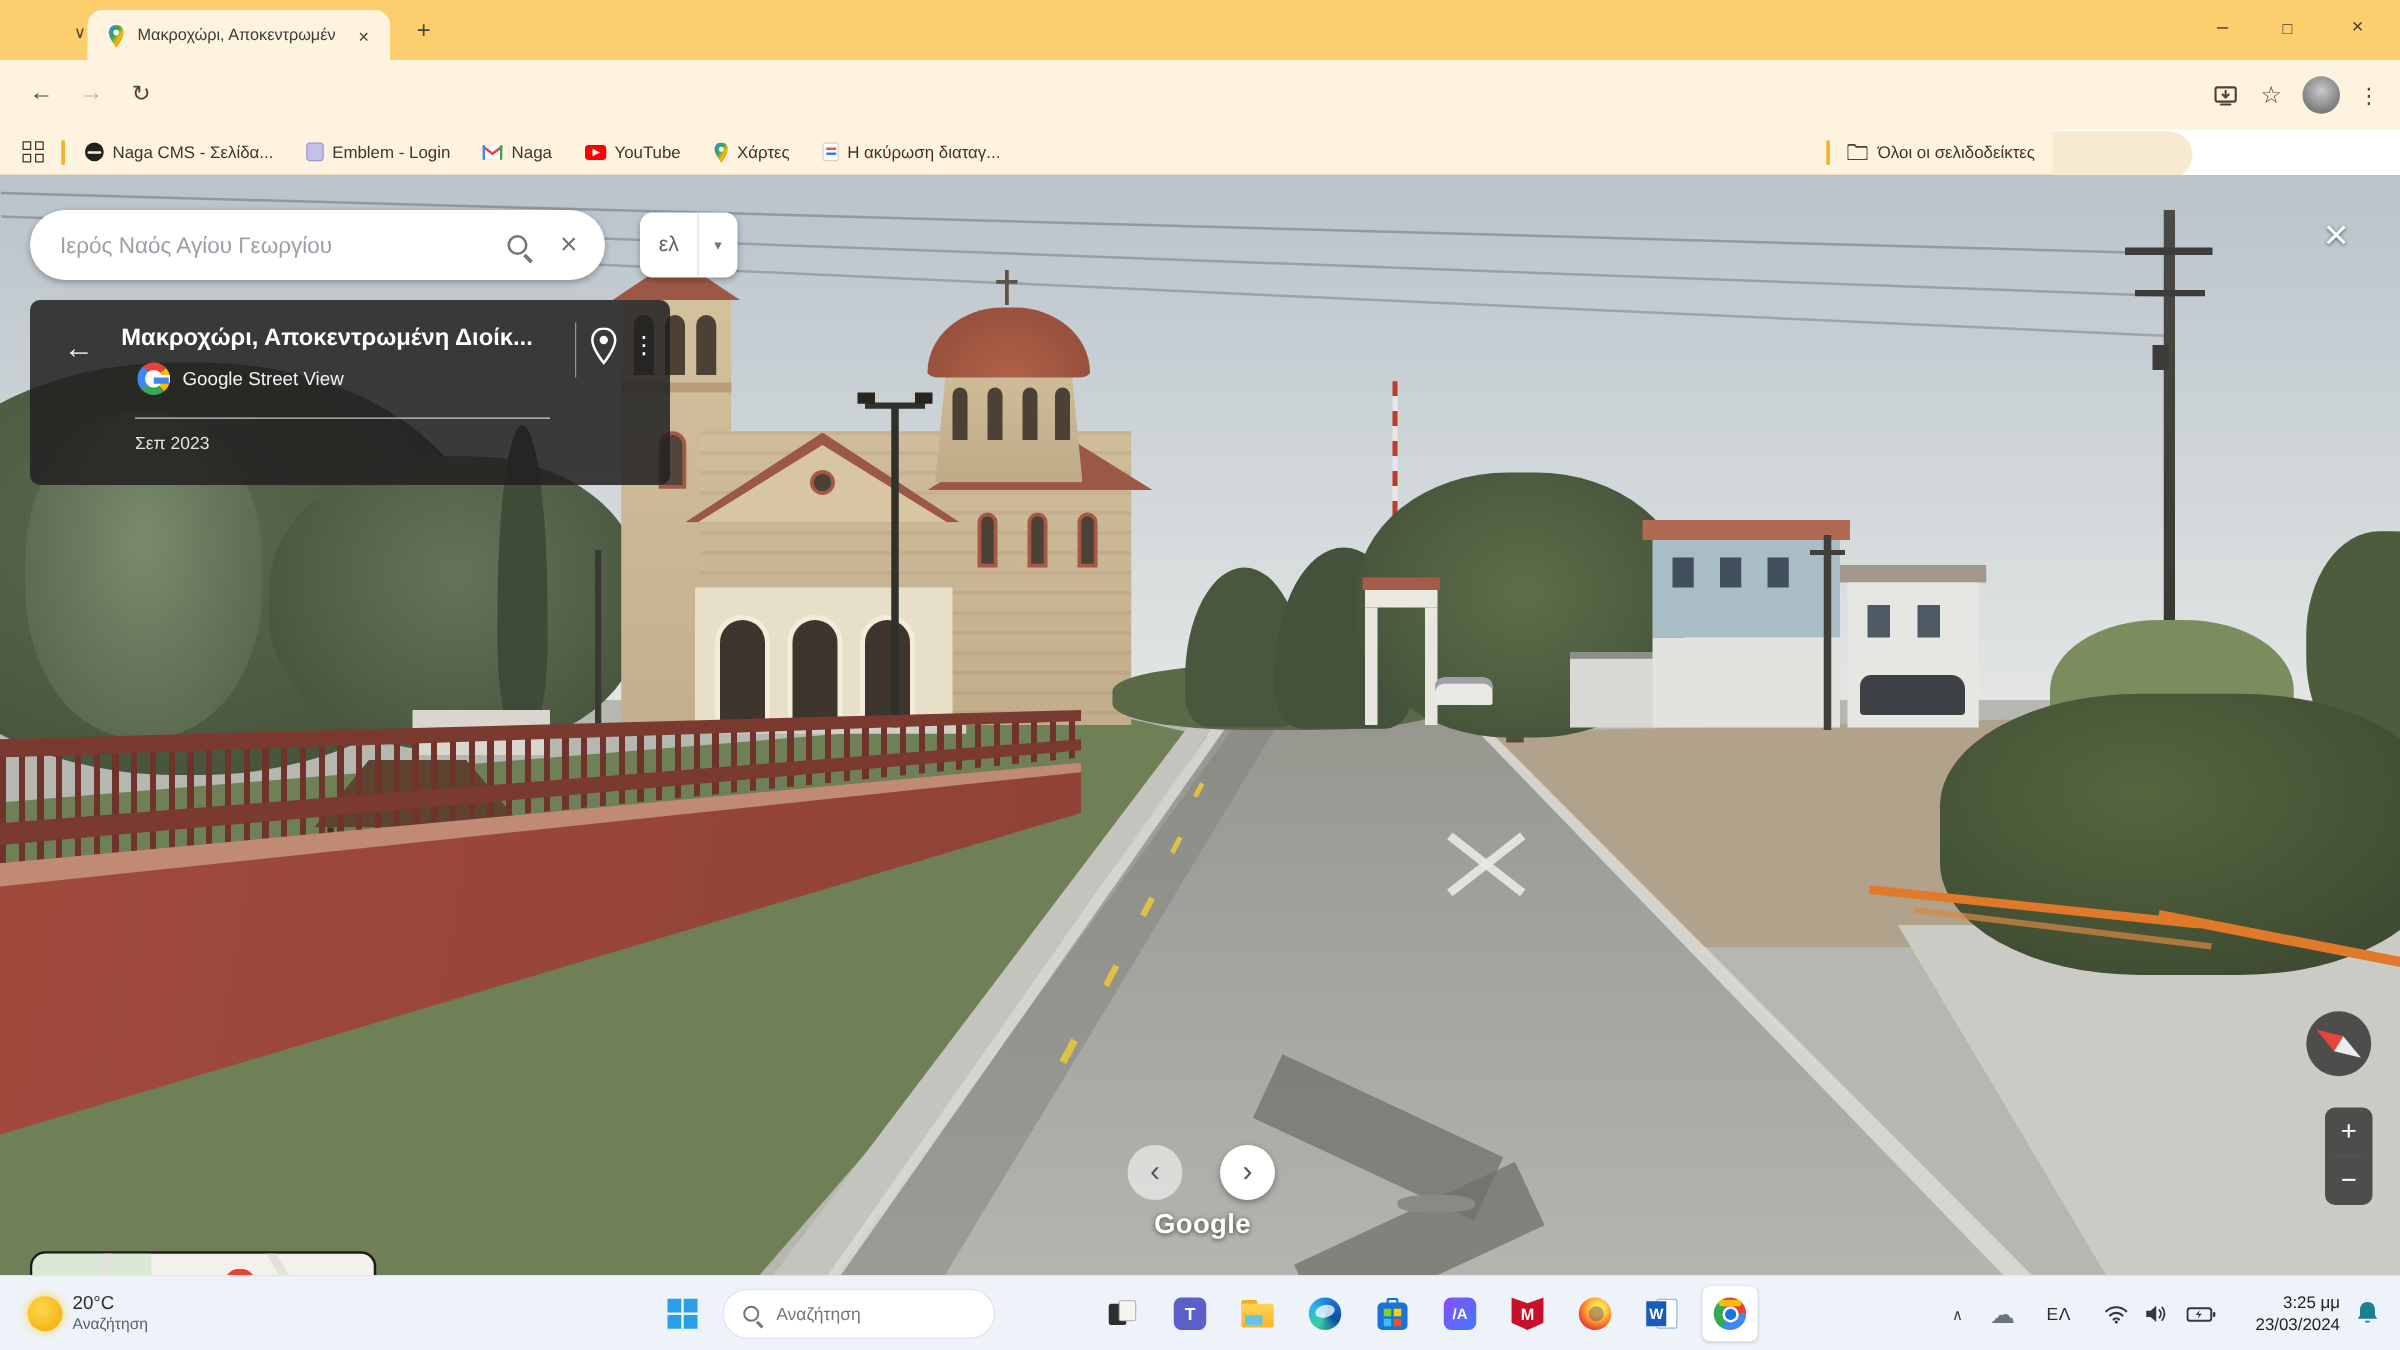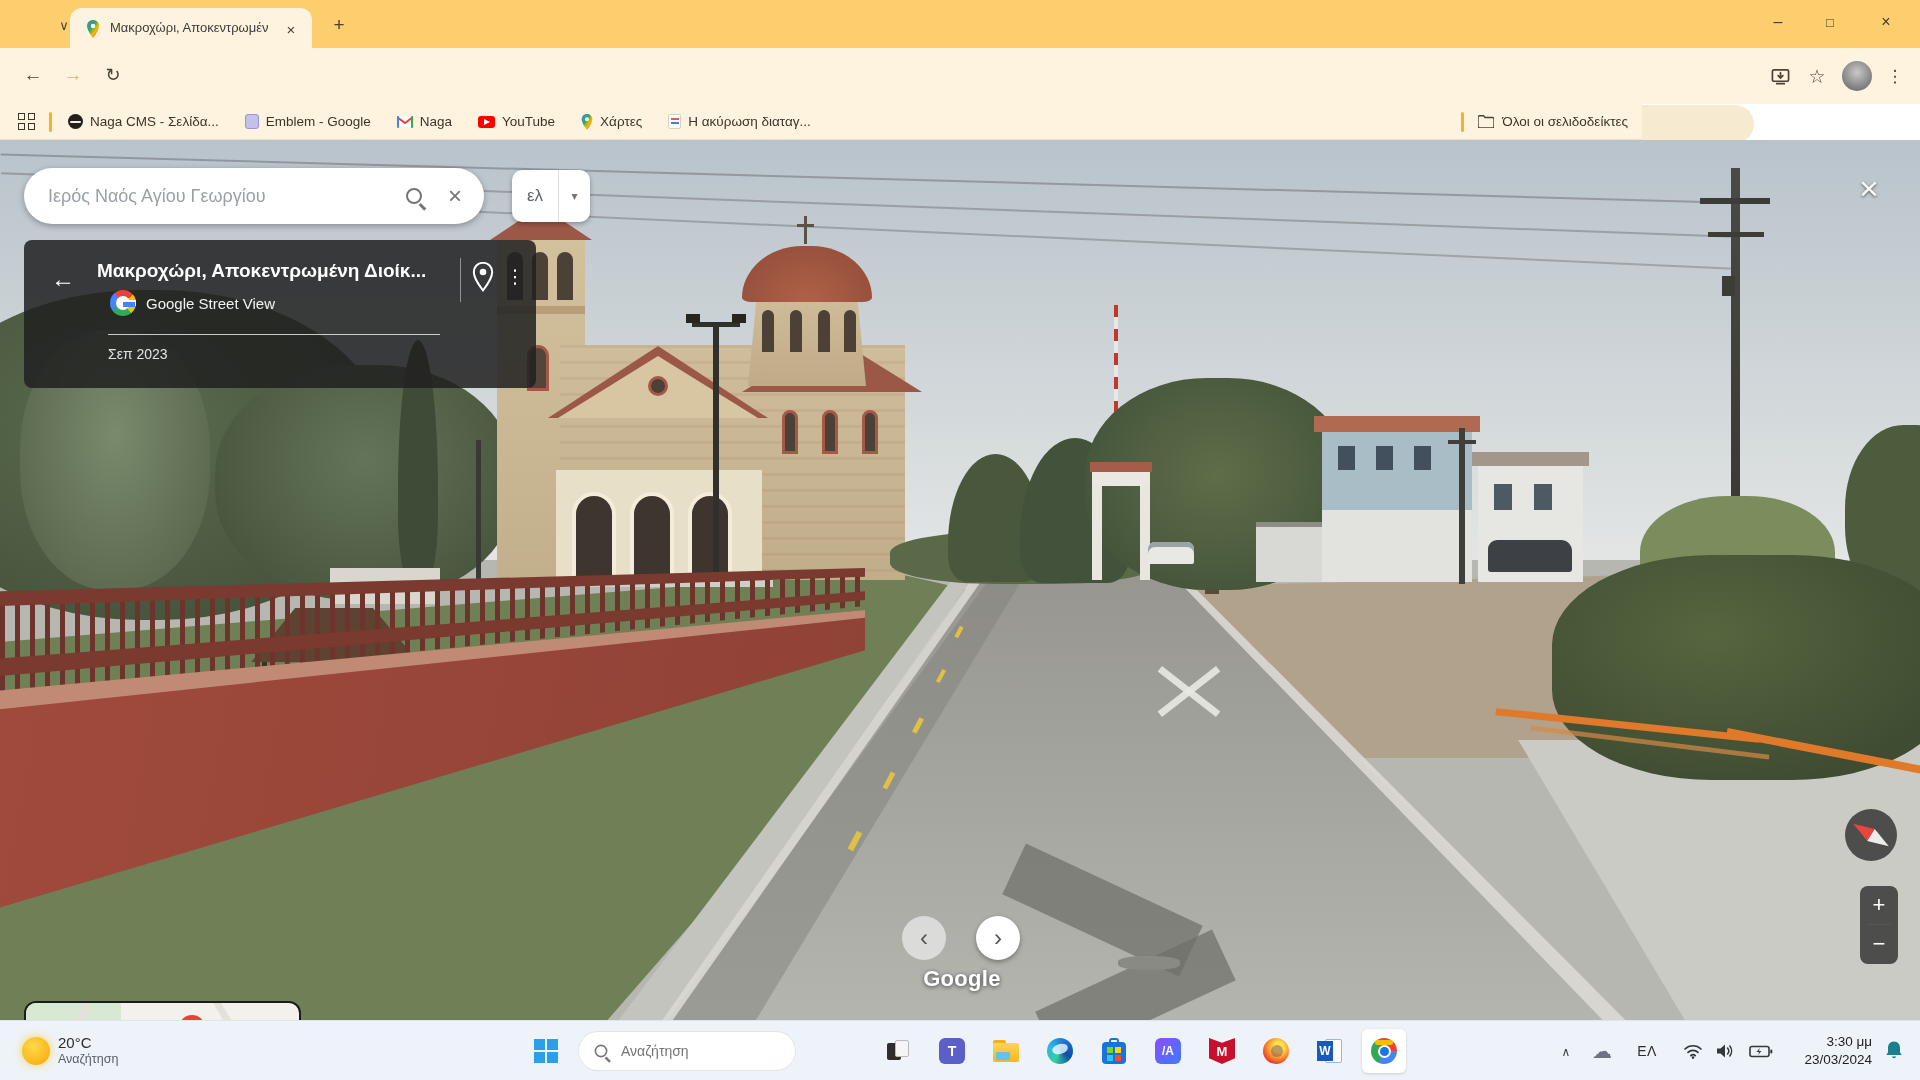"Emblem - Google" span.lbl { text: Google -> Login }
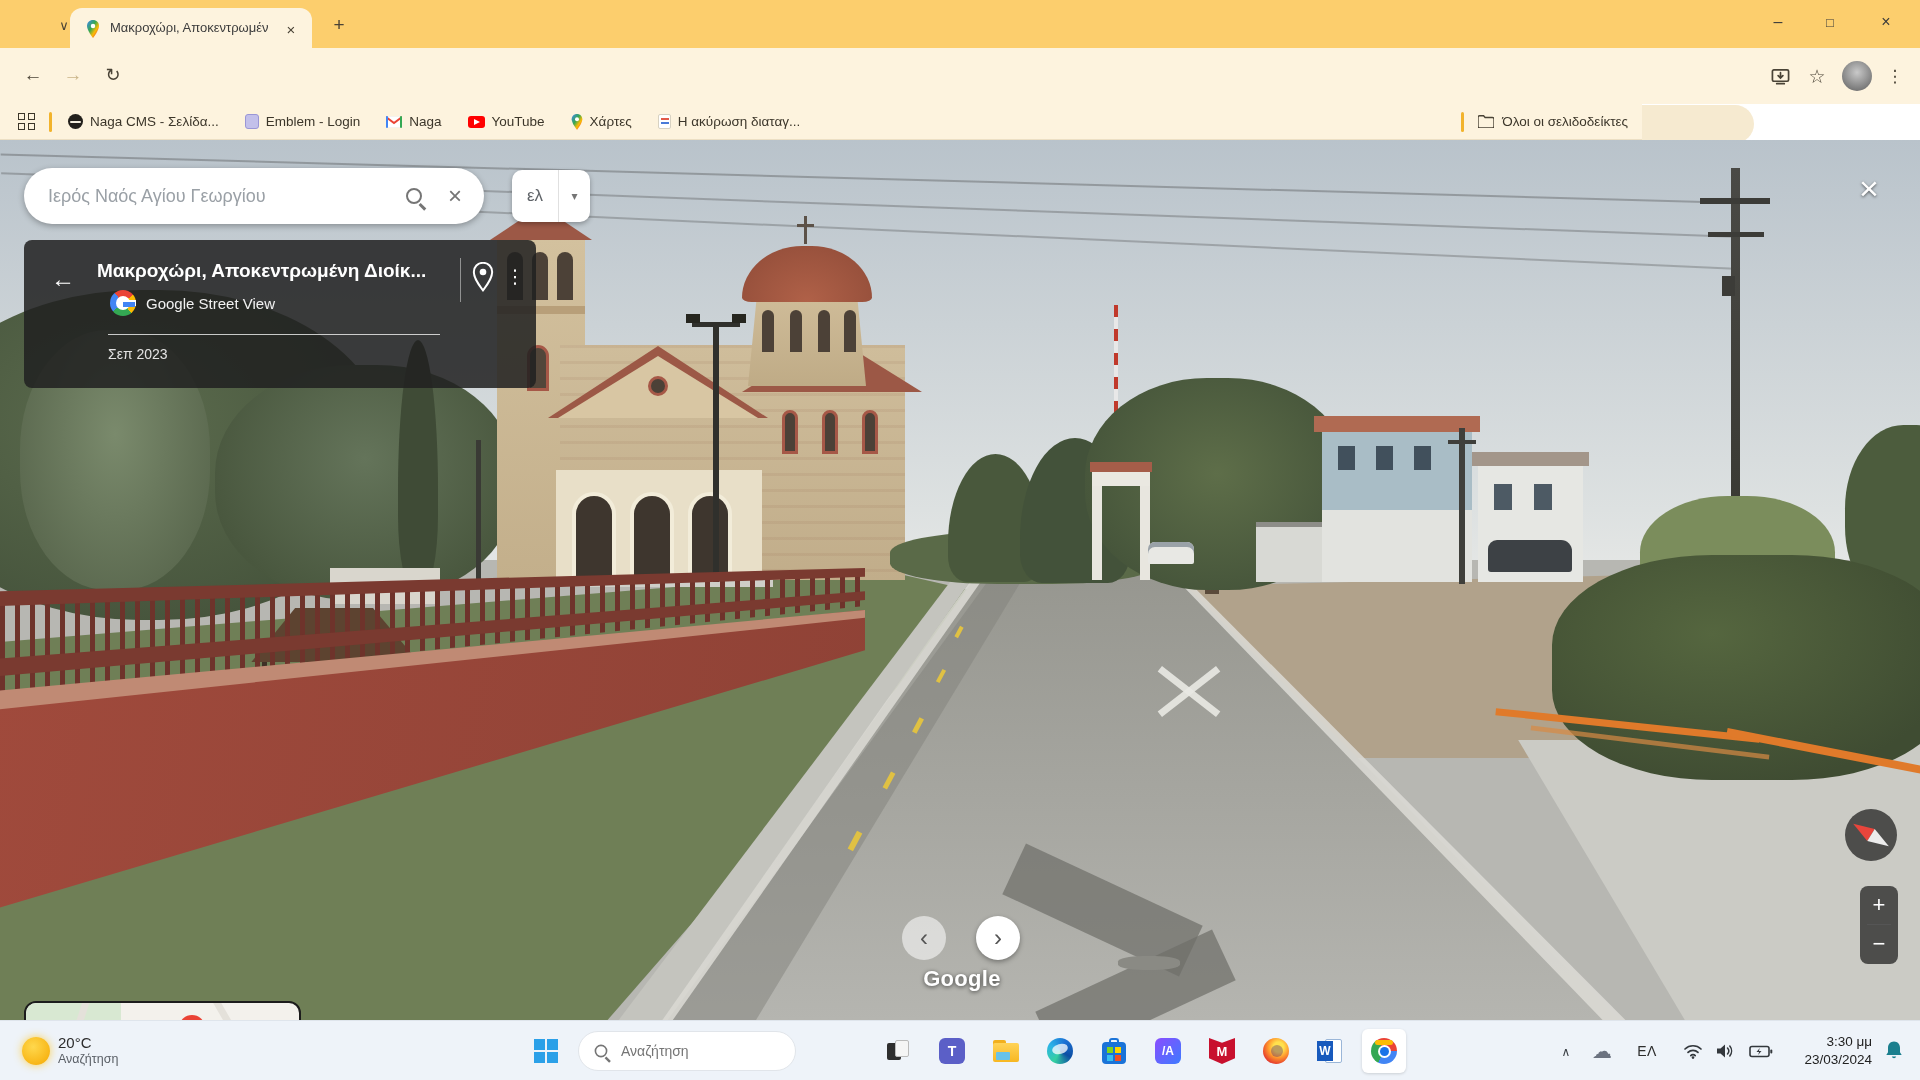"3:30 μμ" div { text: 3:30 -> 3:25 }
